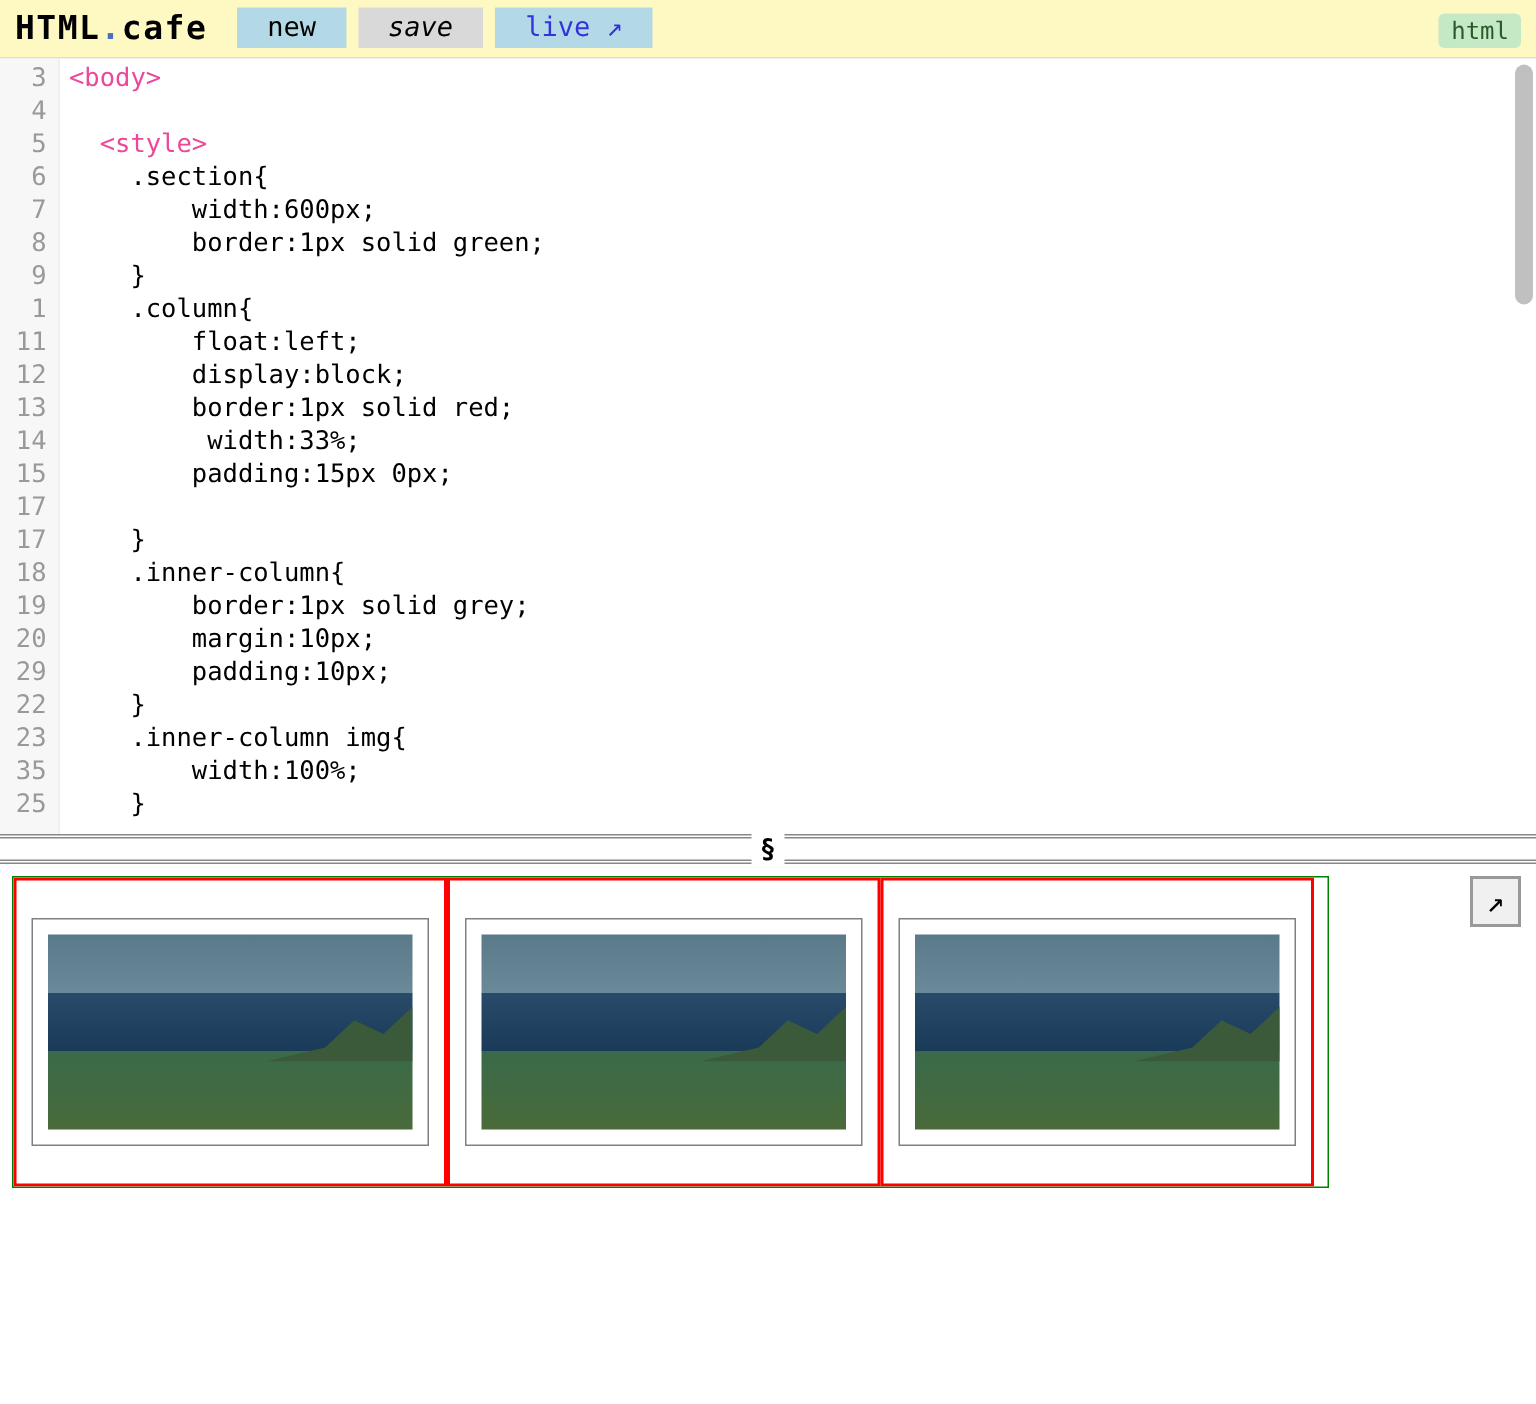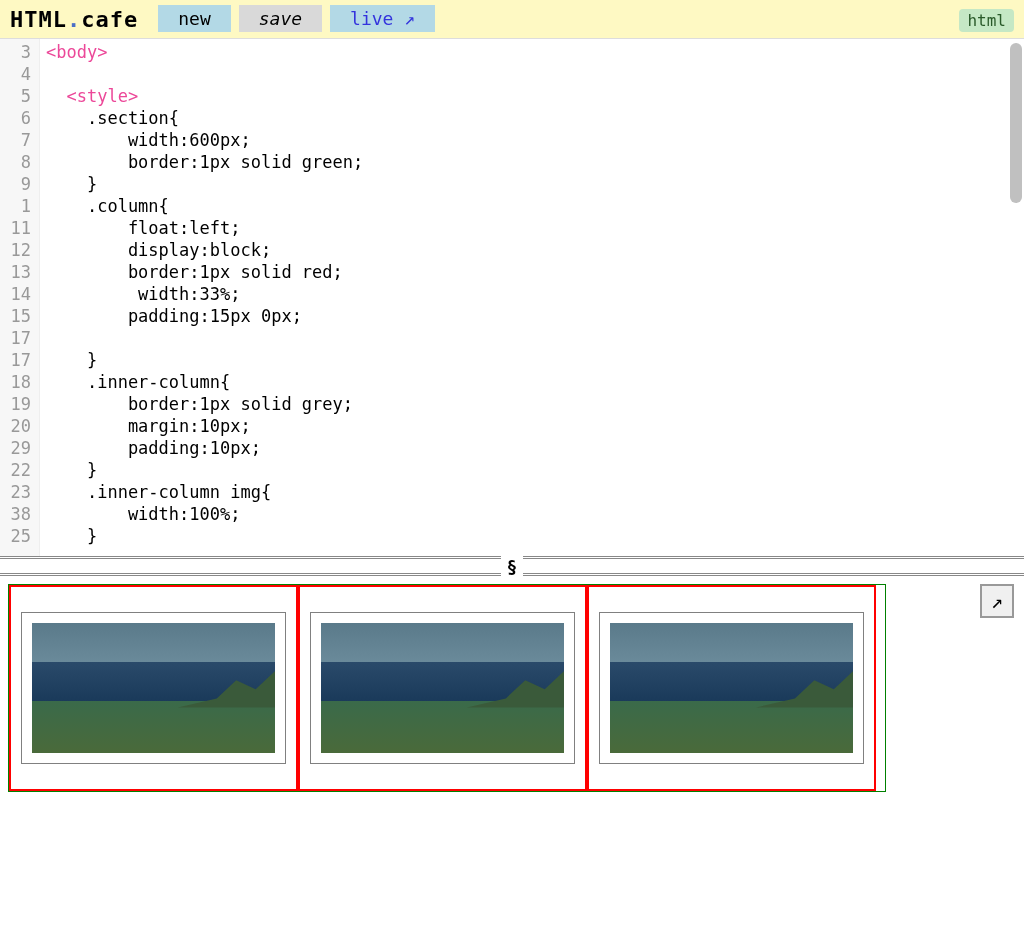"38" div { text: 38 -> 35 }
